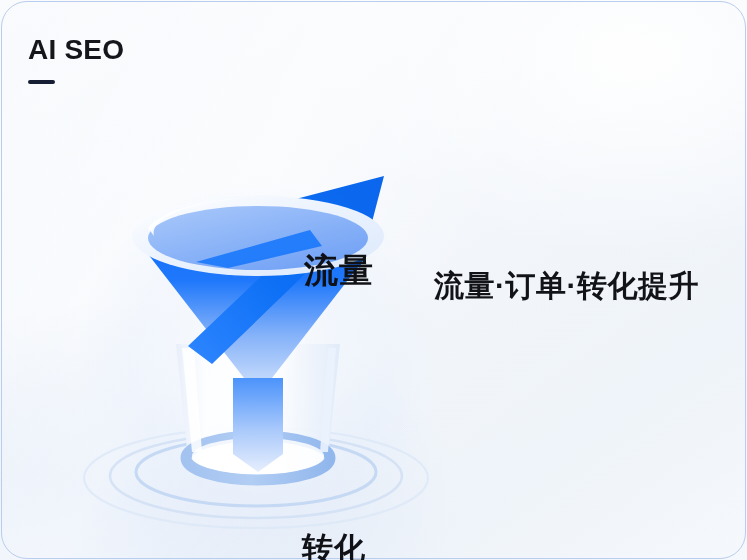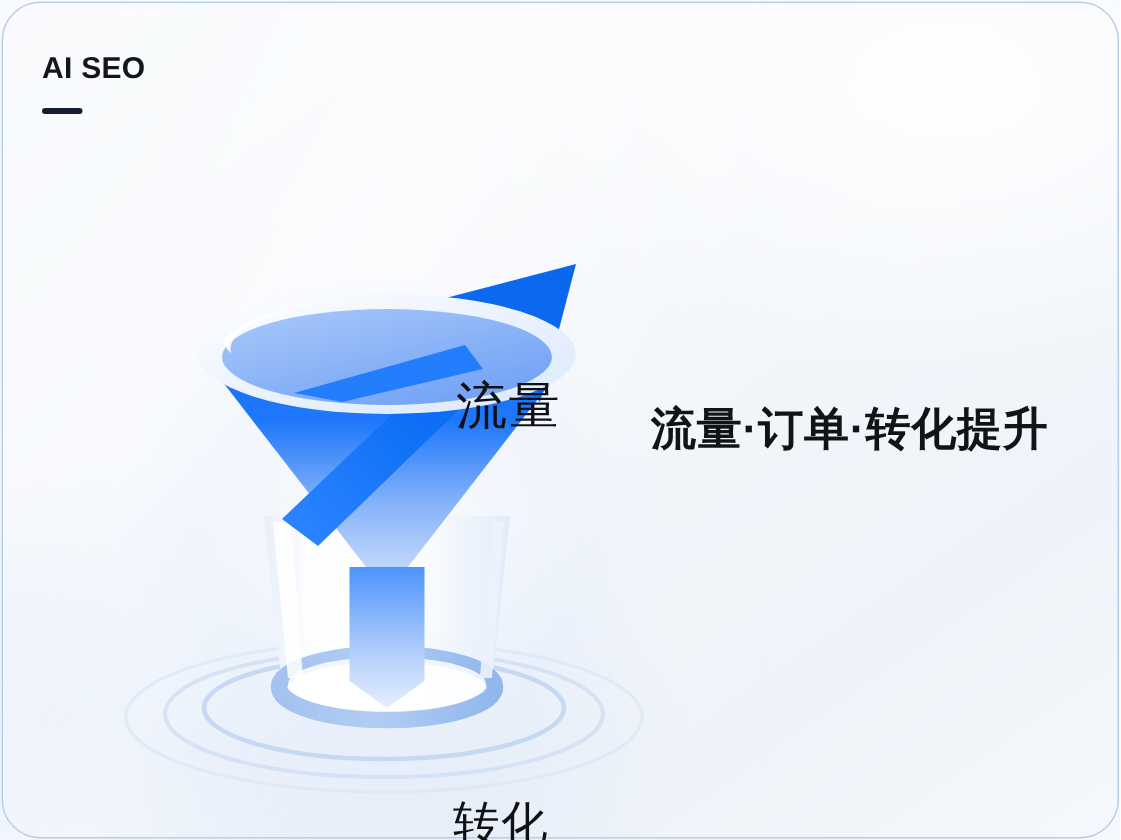"AI SEO" .title { font-size: 20px -> 28px }
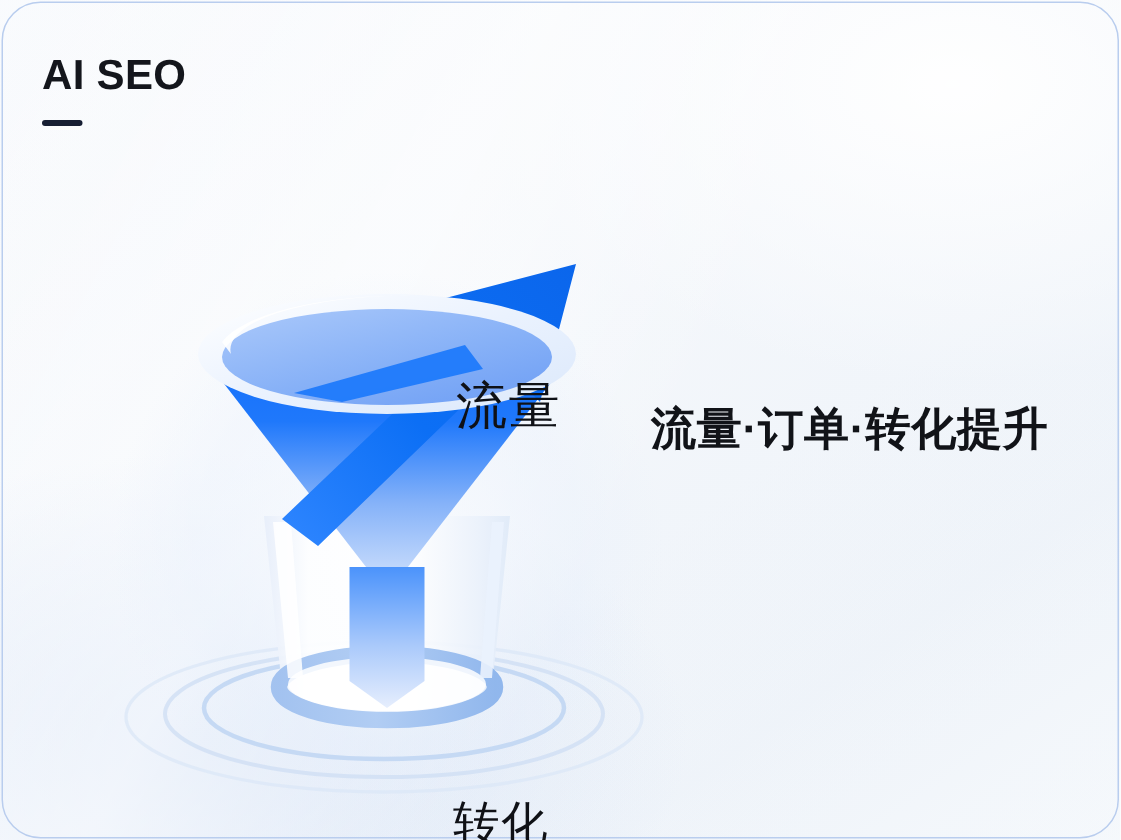"流量" .label { font-weight: 400 -> 700 }
